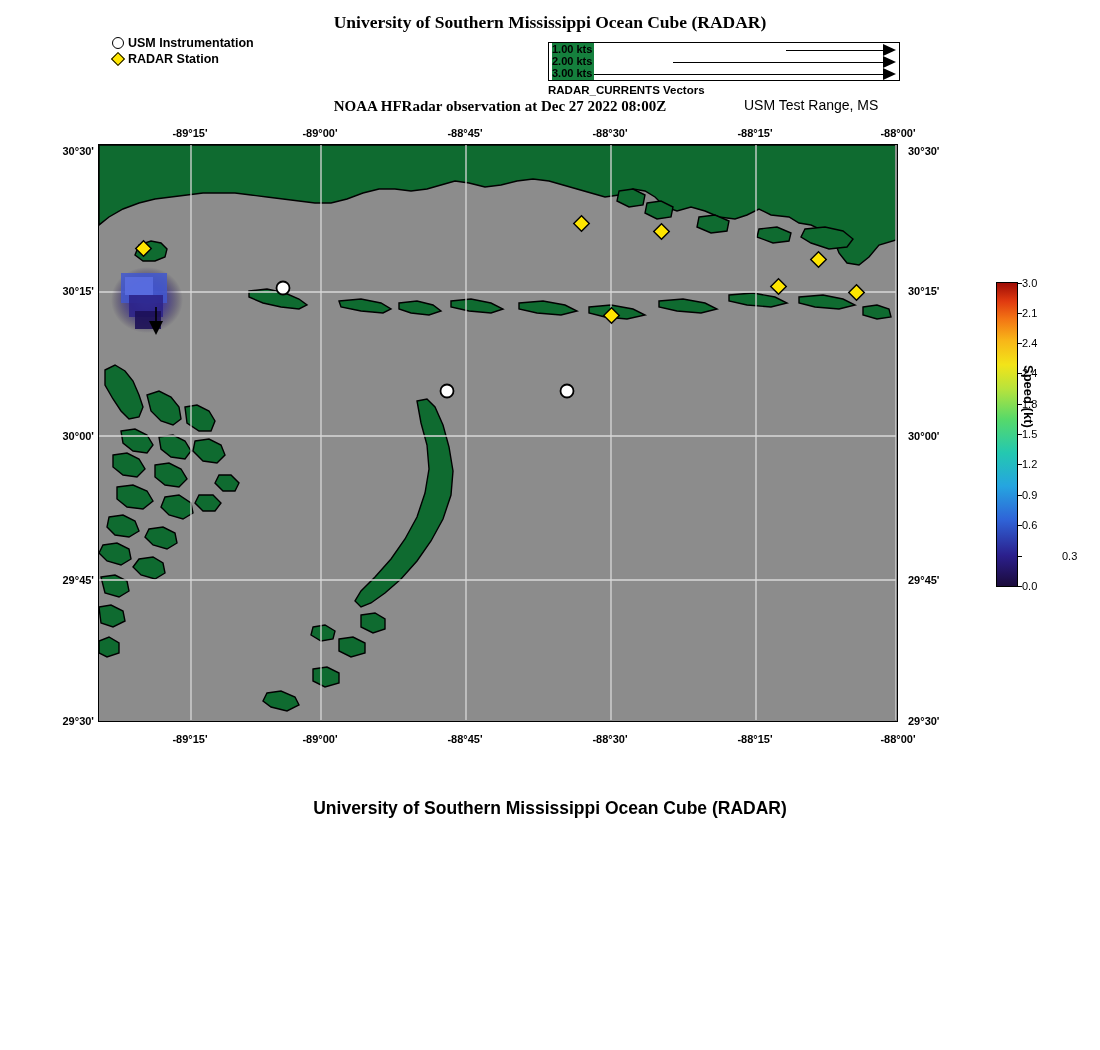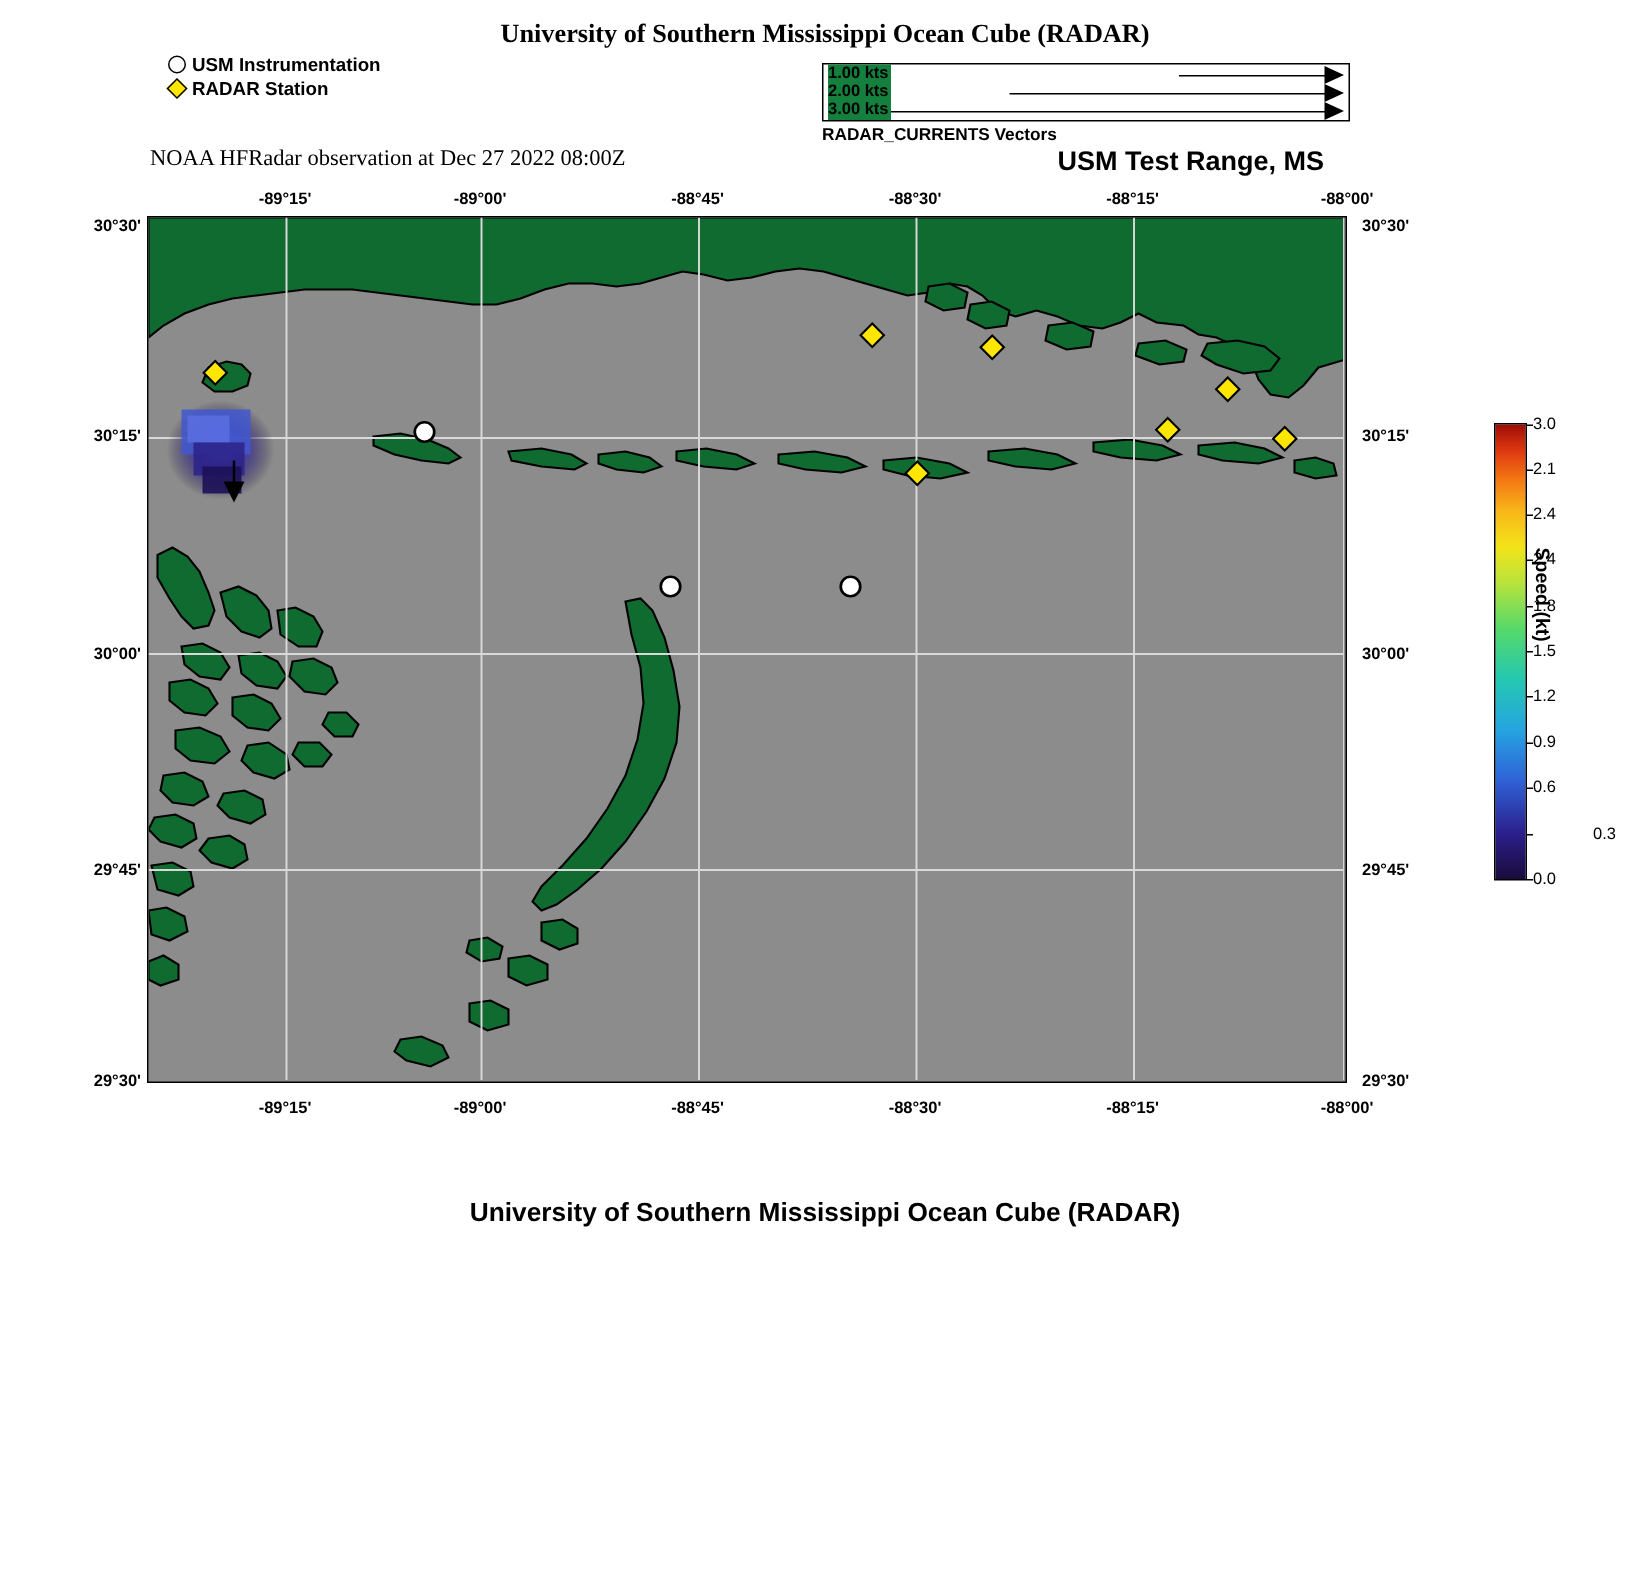"NOAA HFRadar observation at Dec" #obs-title { font-weight: normal -> bold; text-align: left -> center }
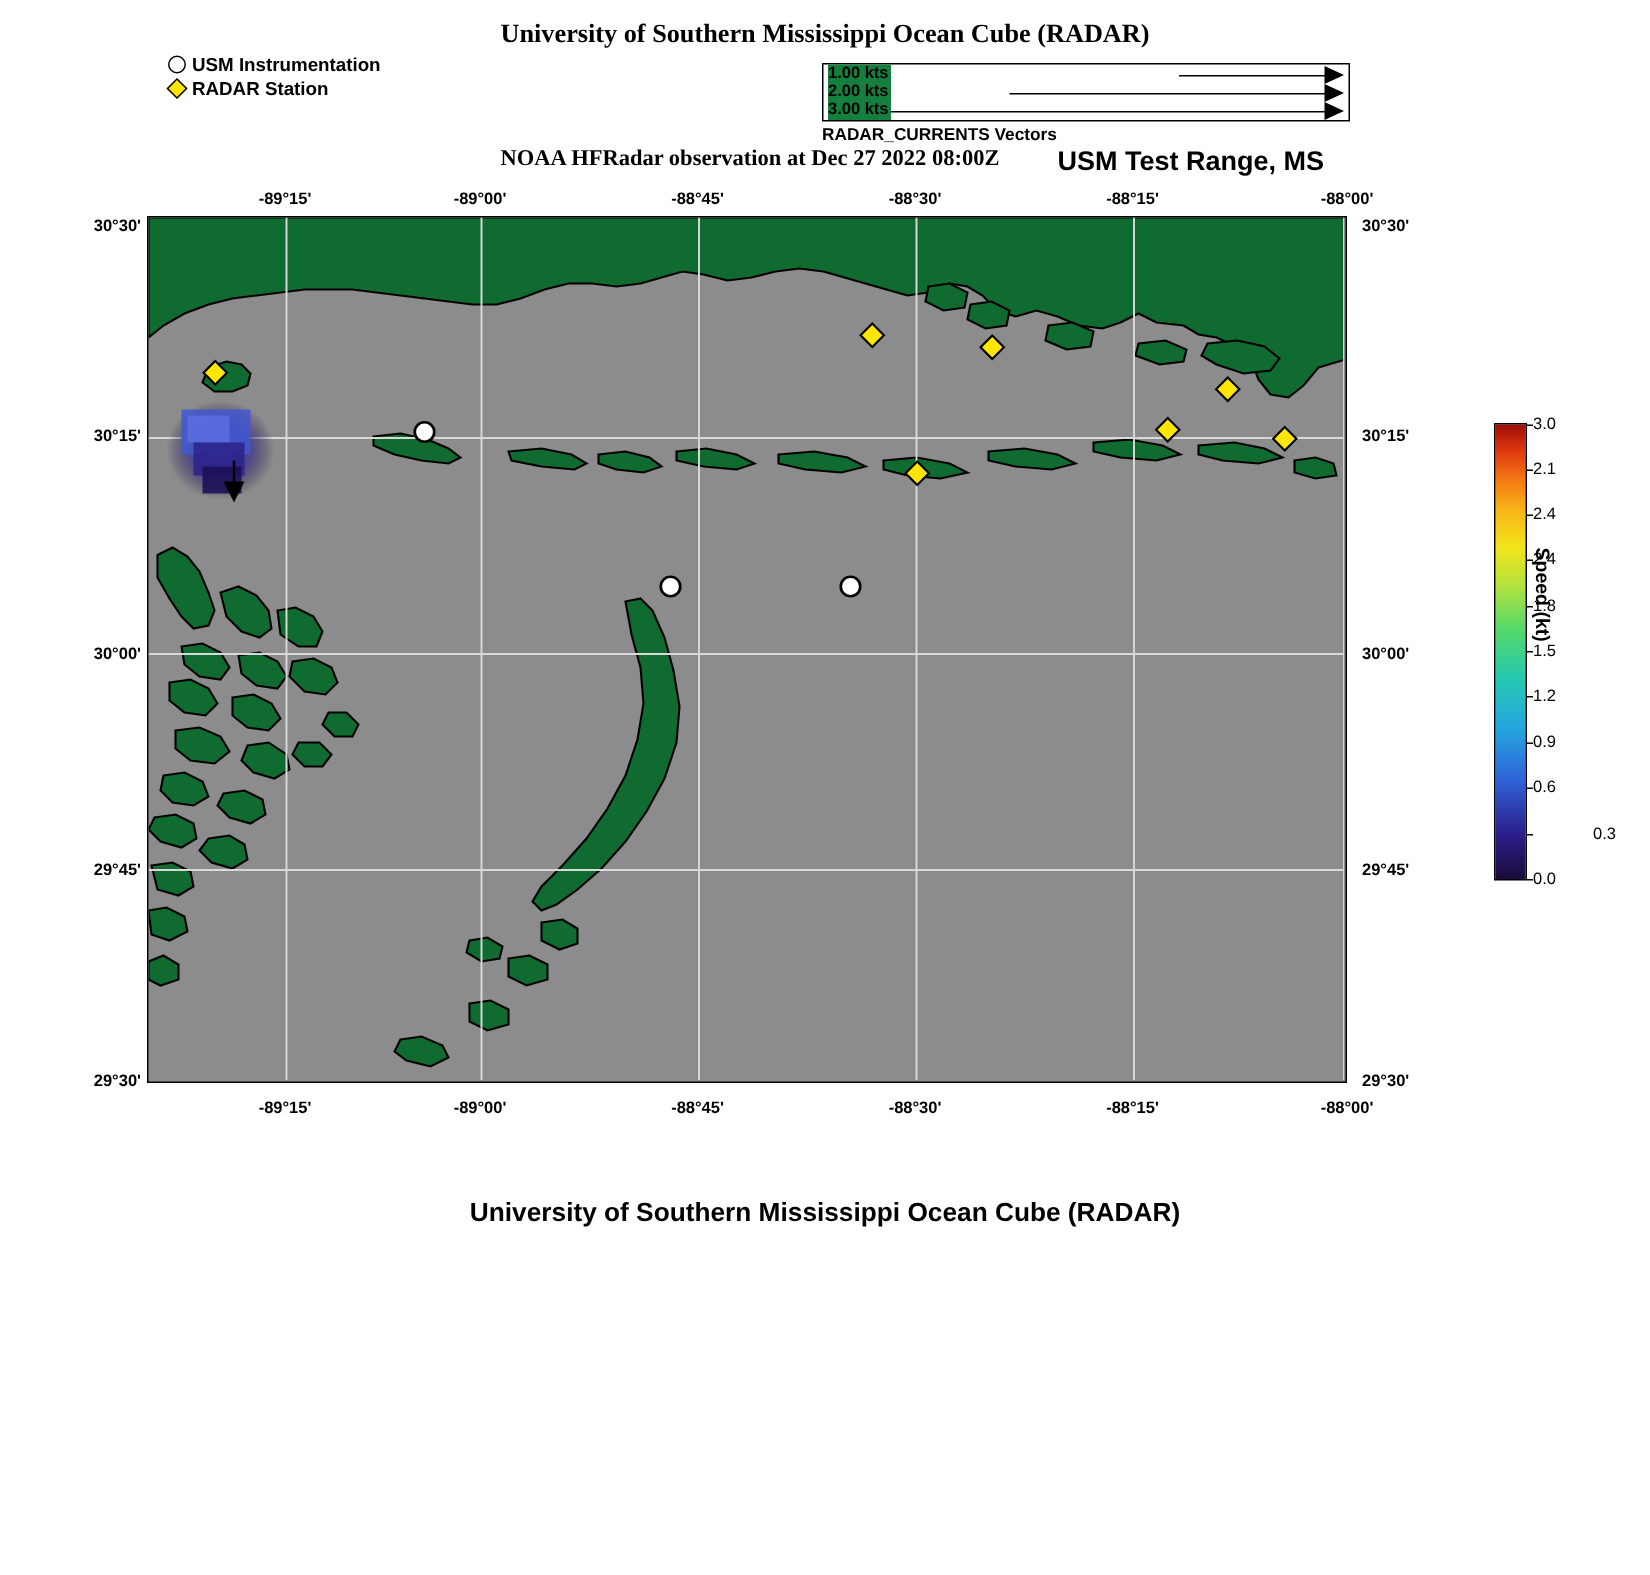"USM Test Range, MS" #range-label { font-size: 18px -> 14px; font-weight: bold -> normal; left: 705px -> 744px }
